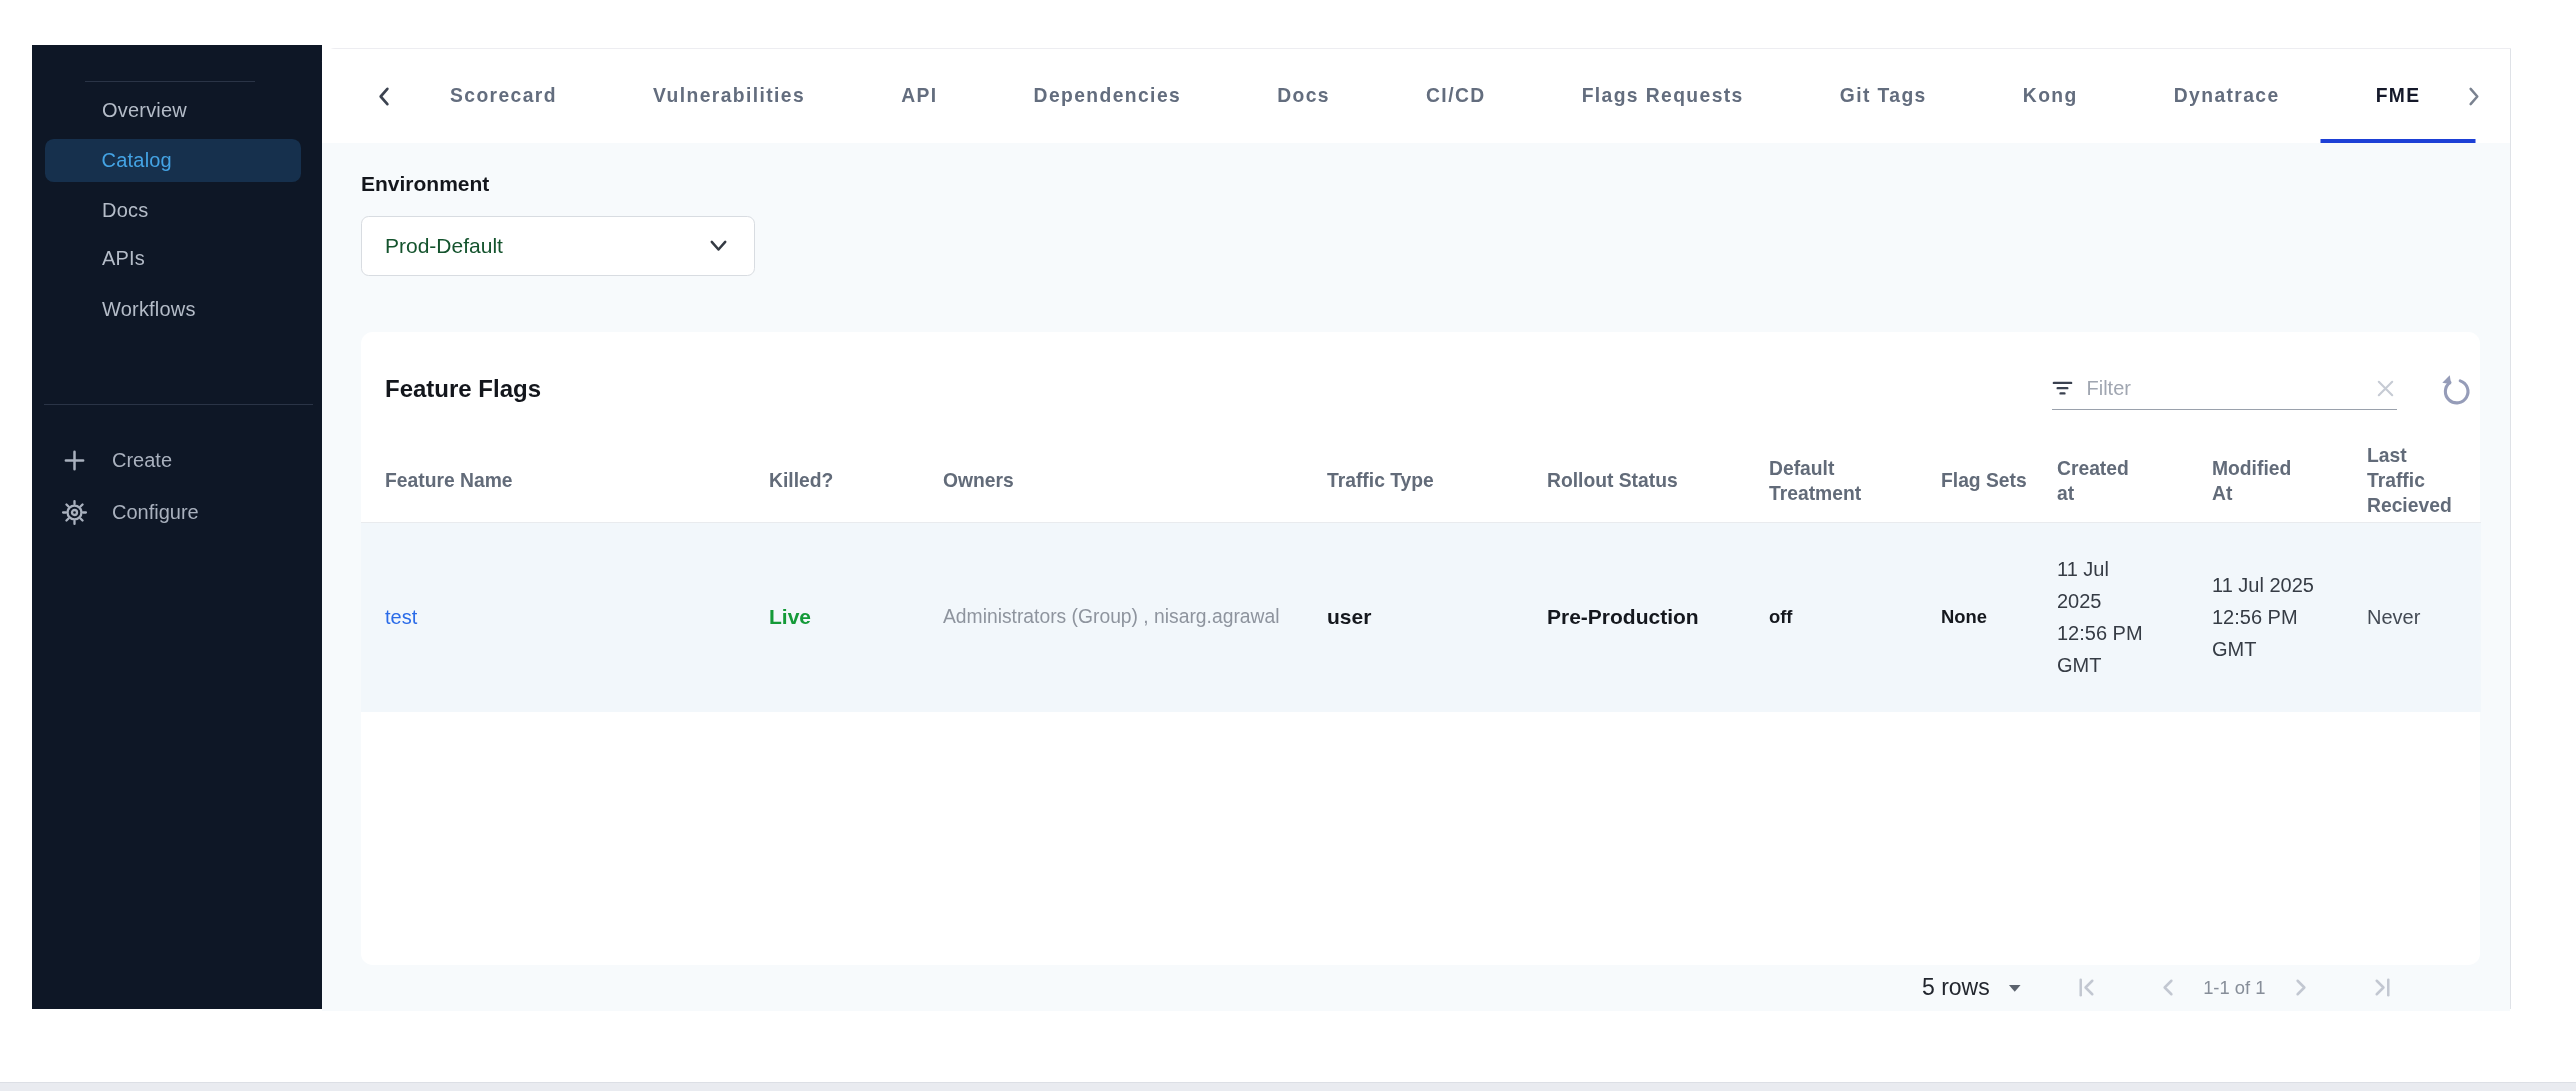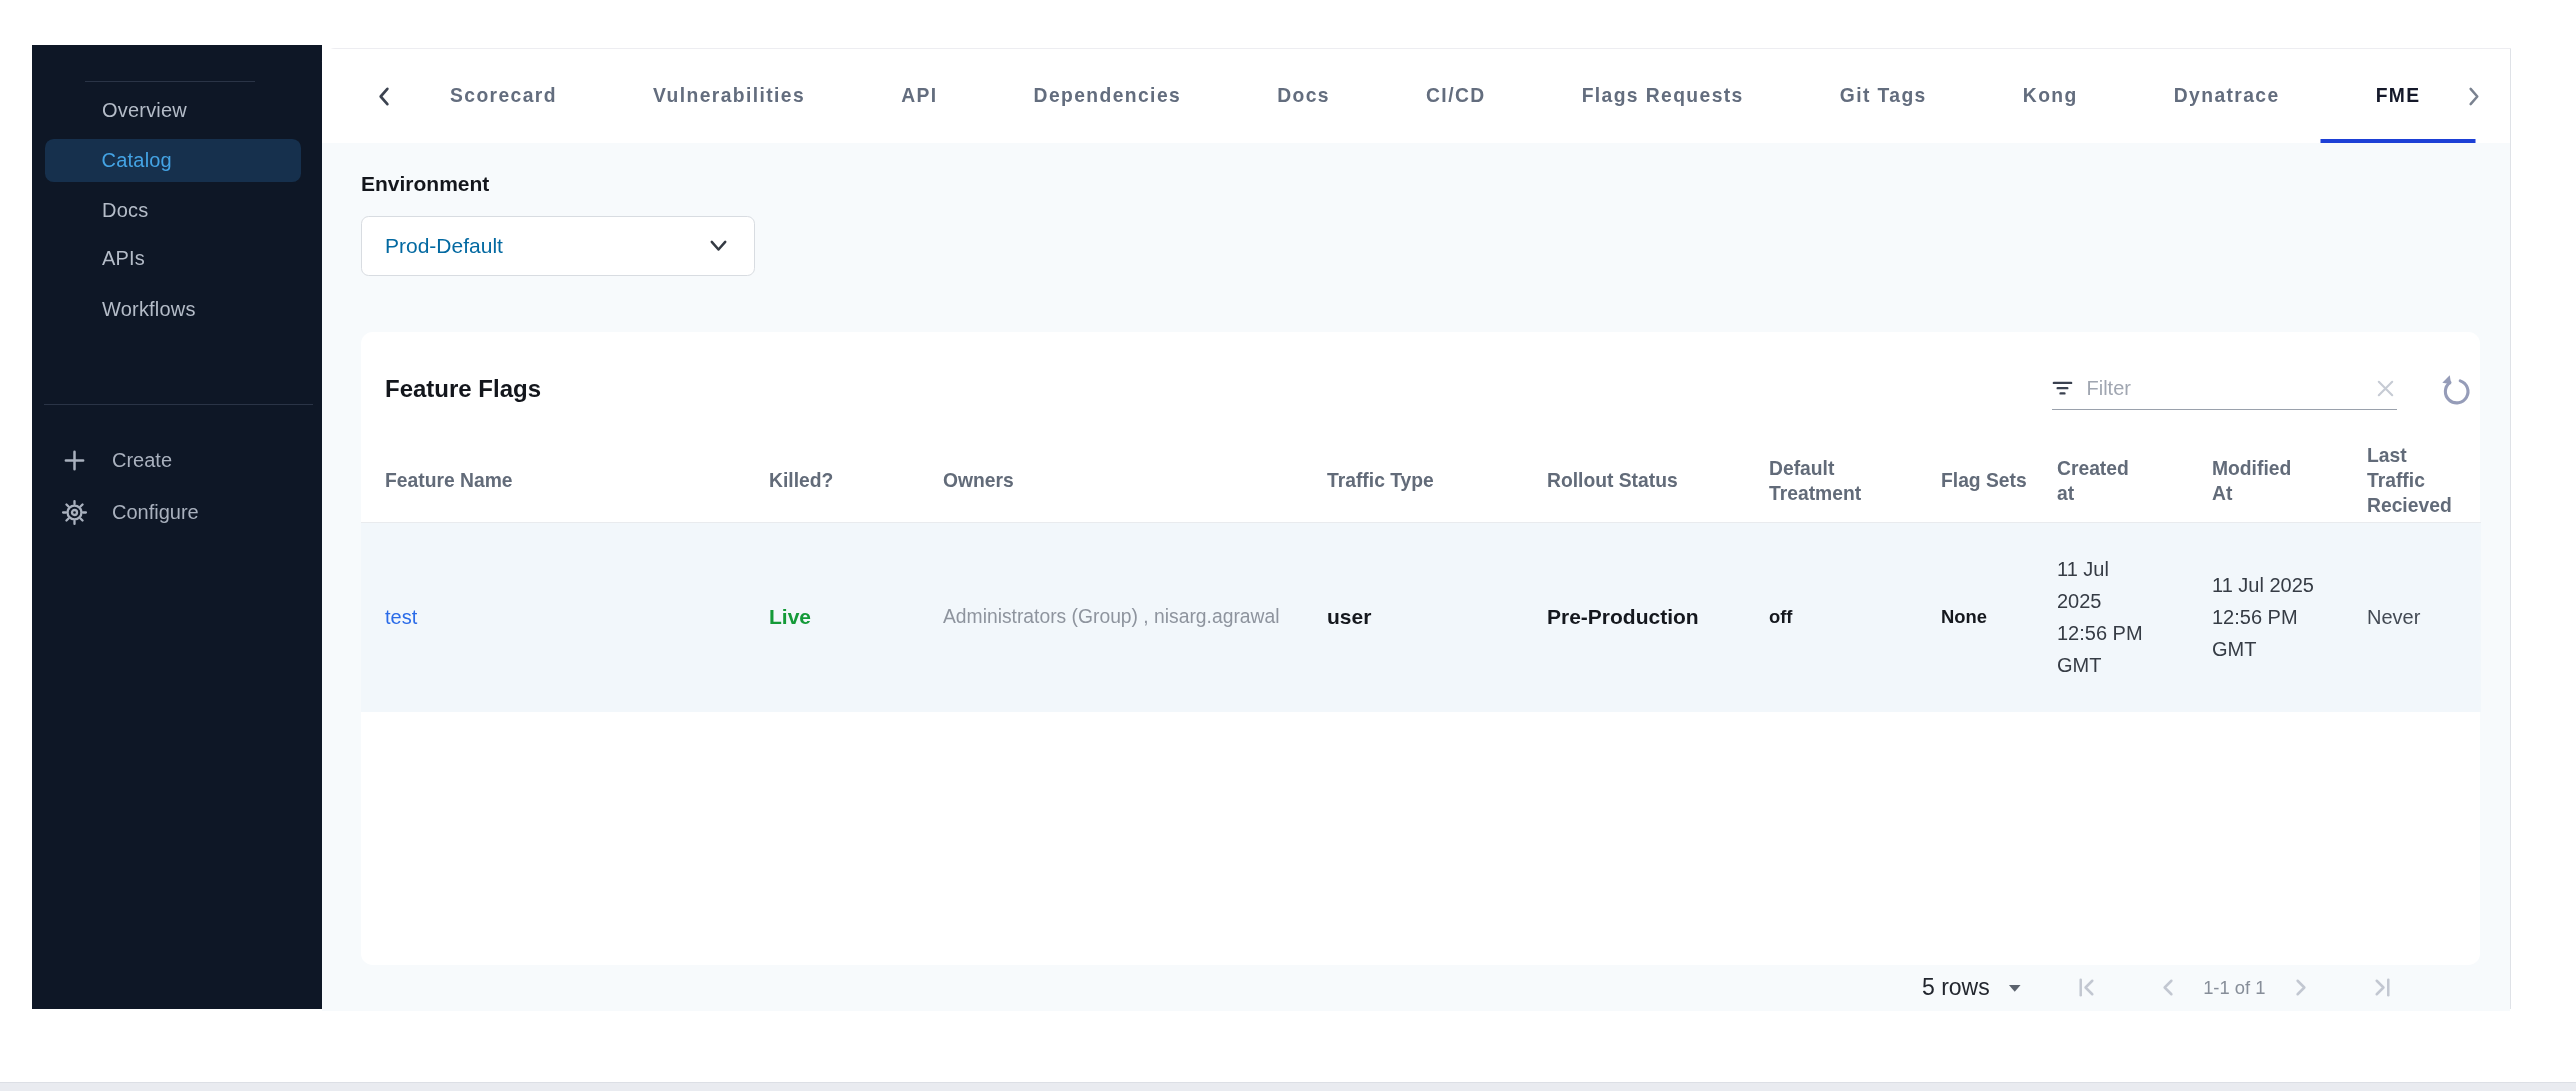"Prod-Default" .env-select .val { color: #0369a1 -> #14532d }
